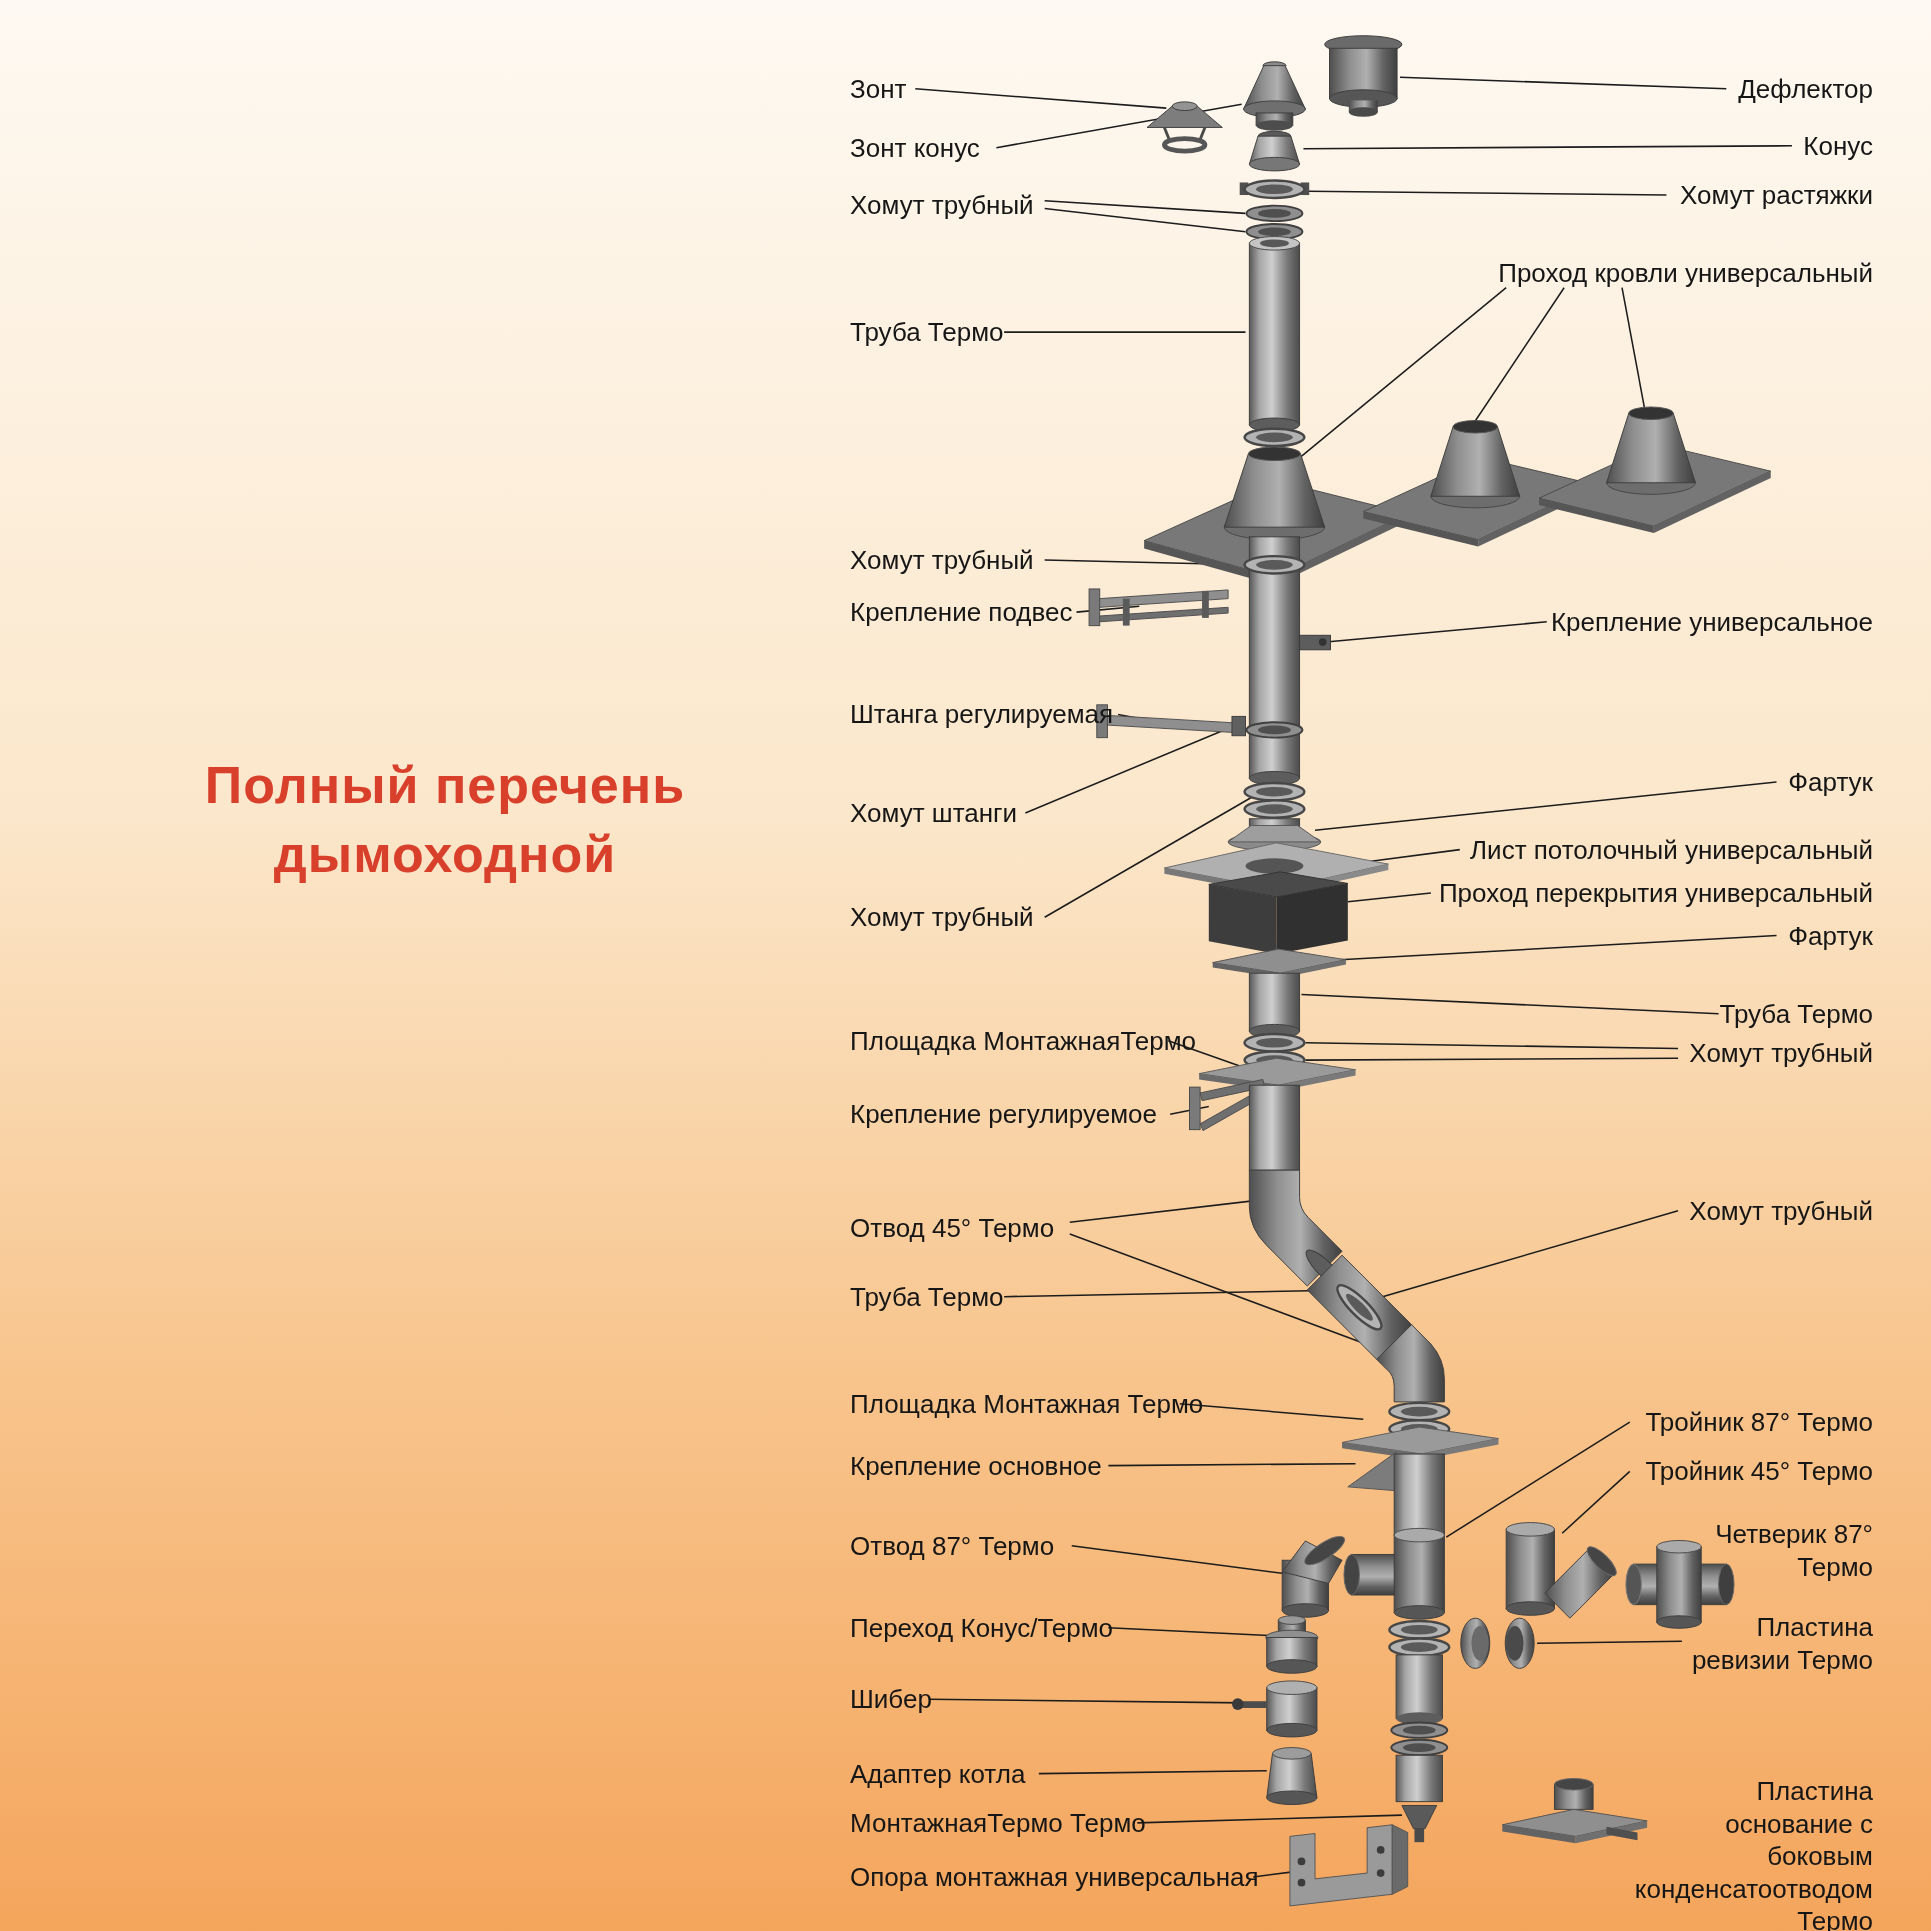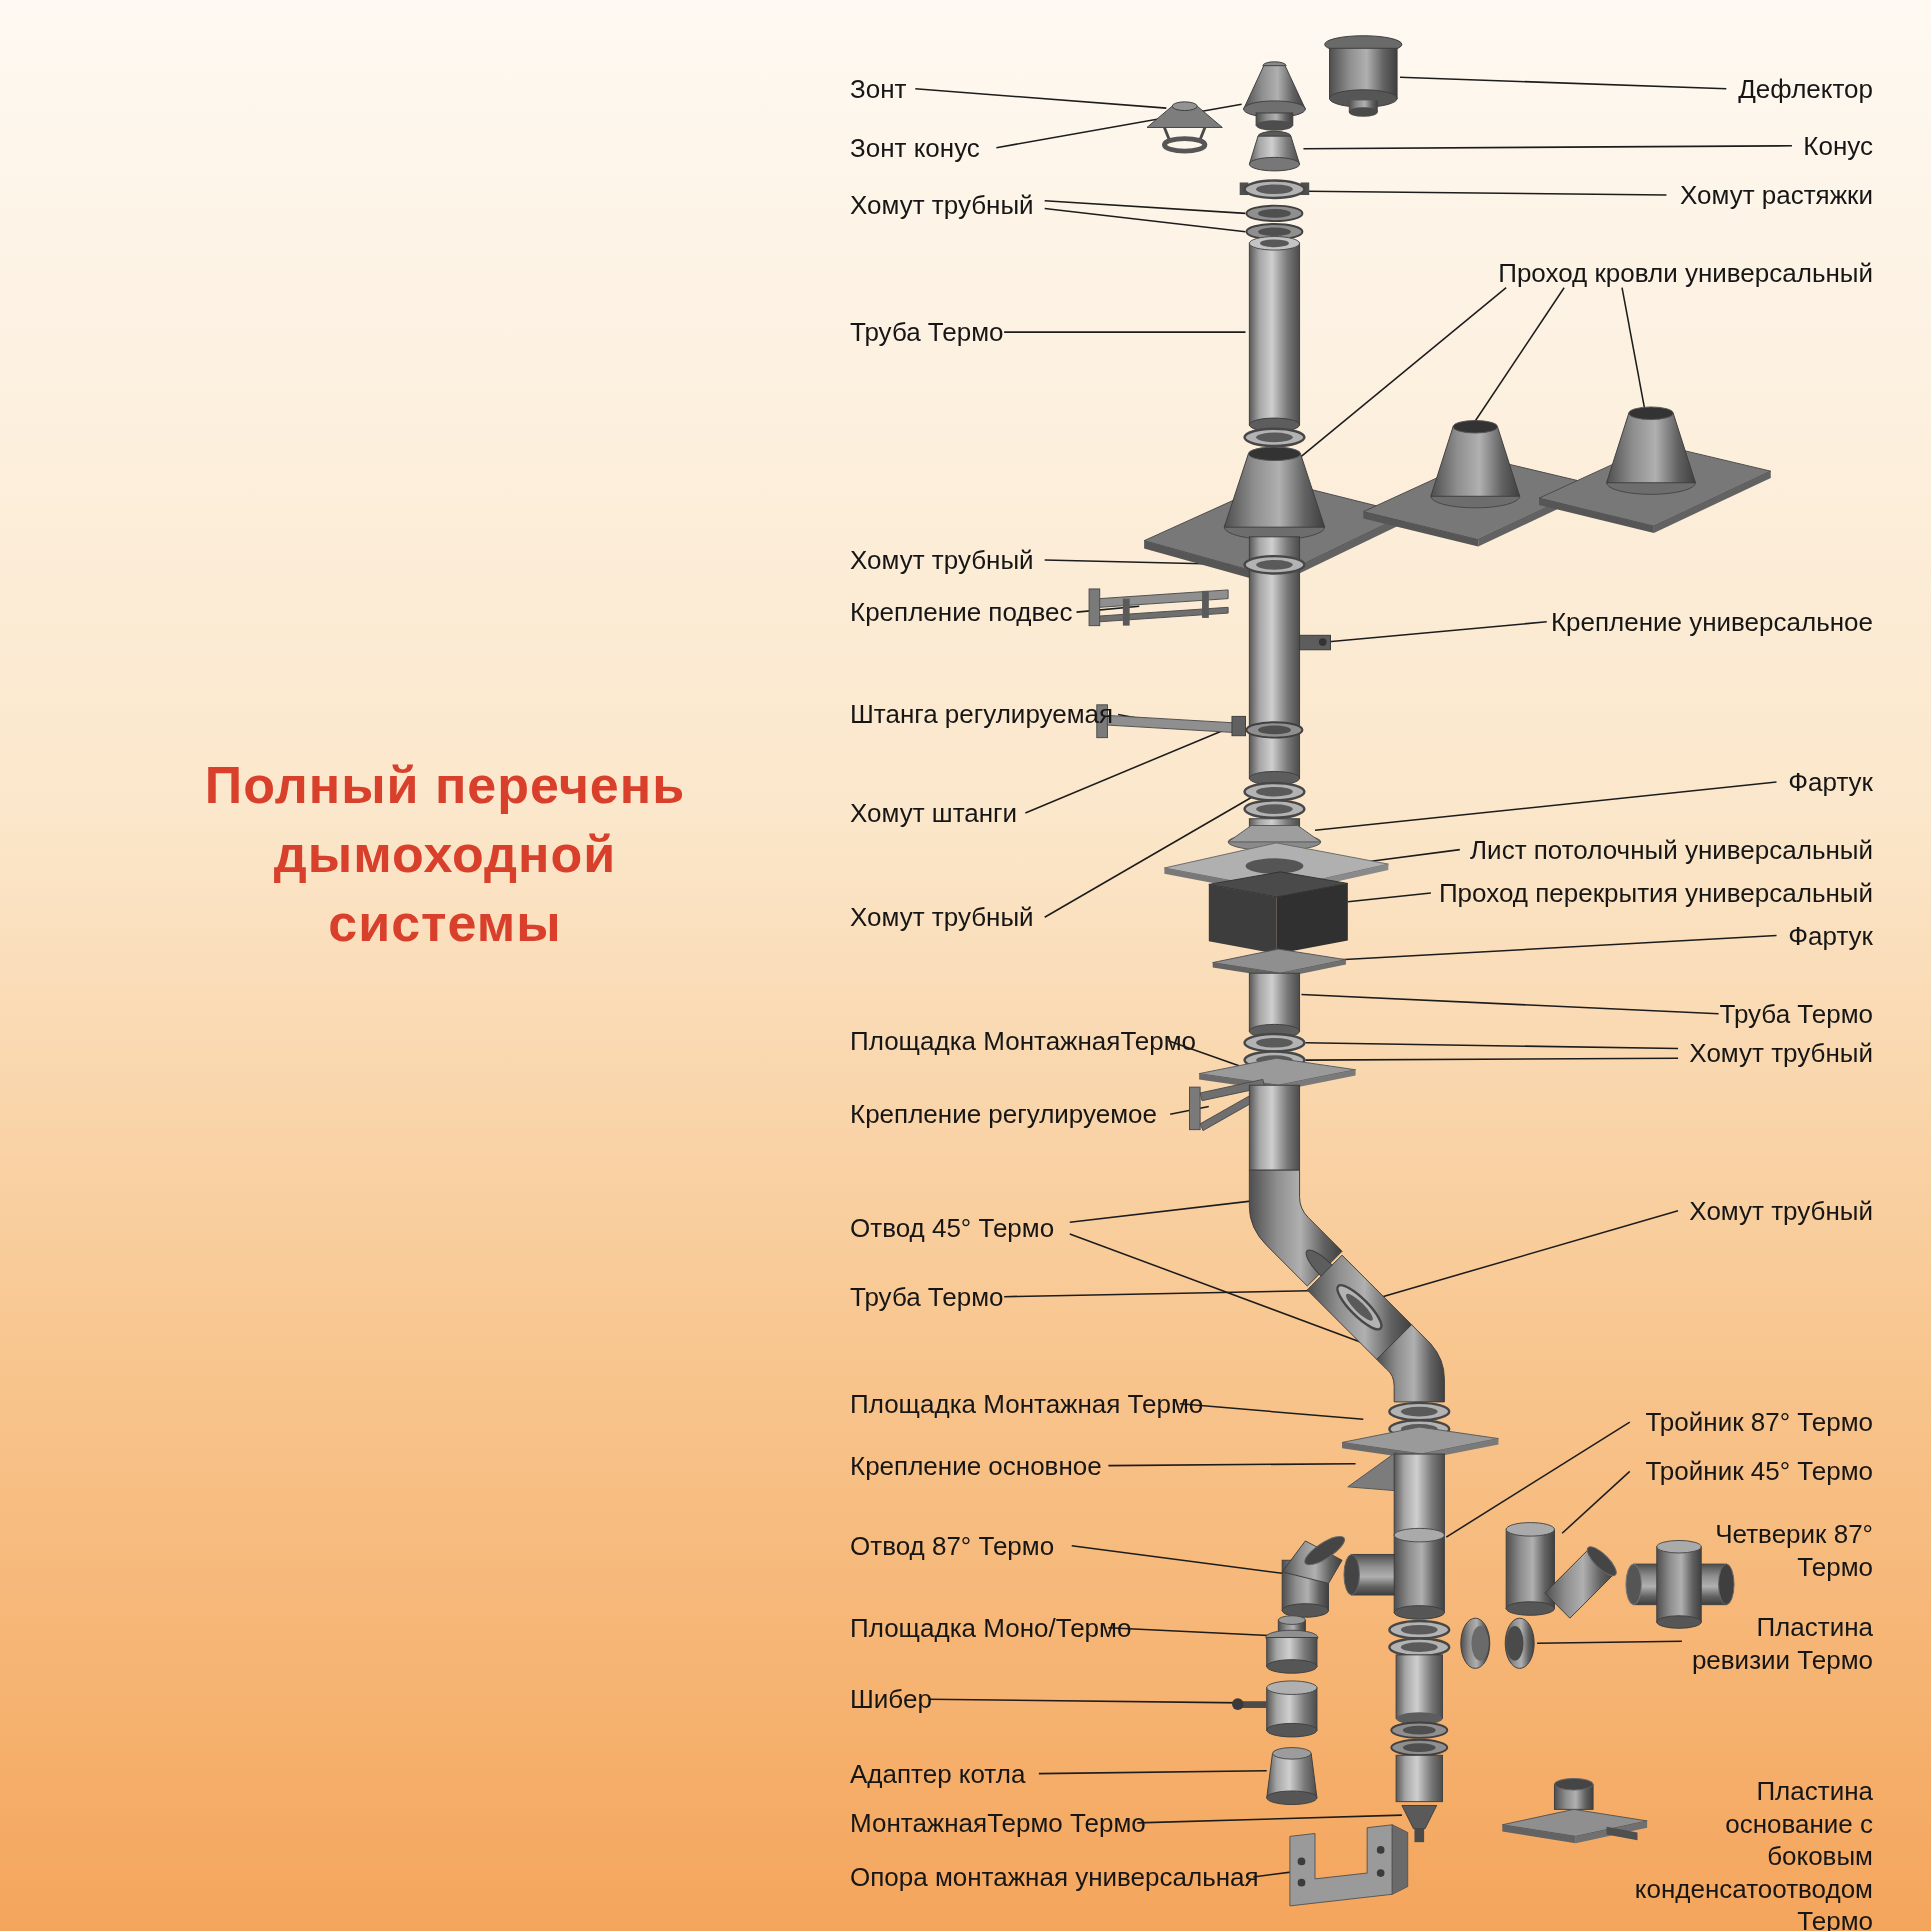"системы" div { html: <div>системы</div> -> none }
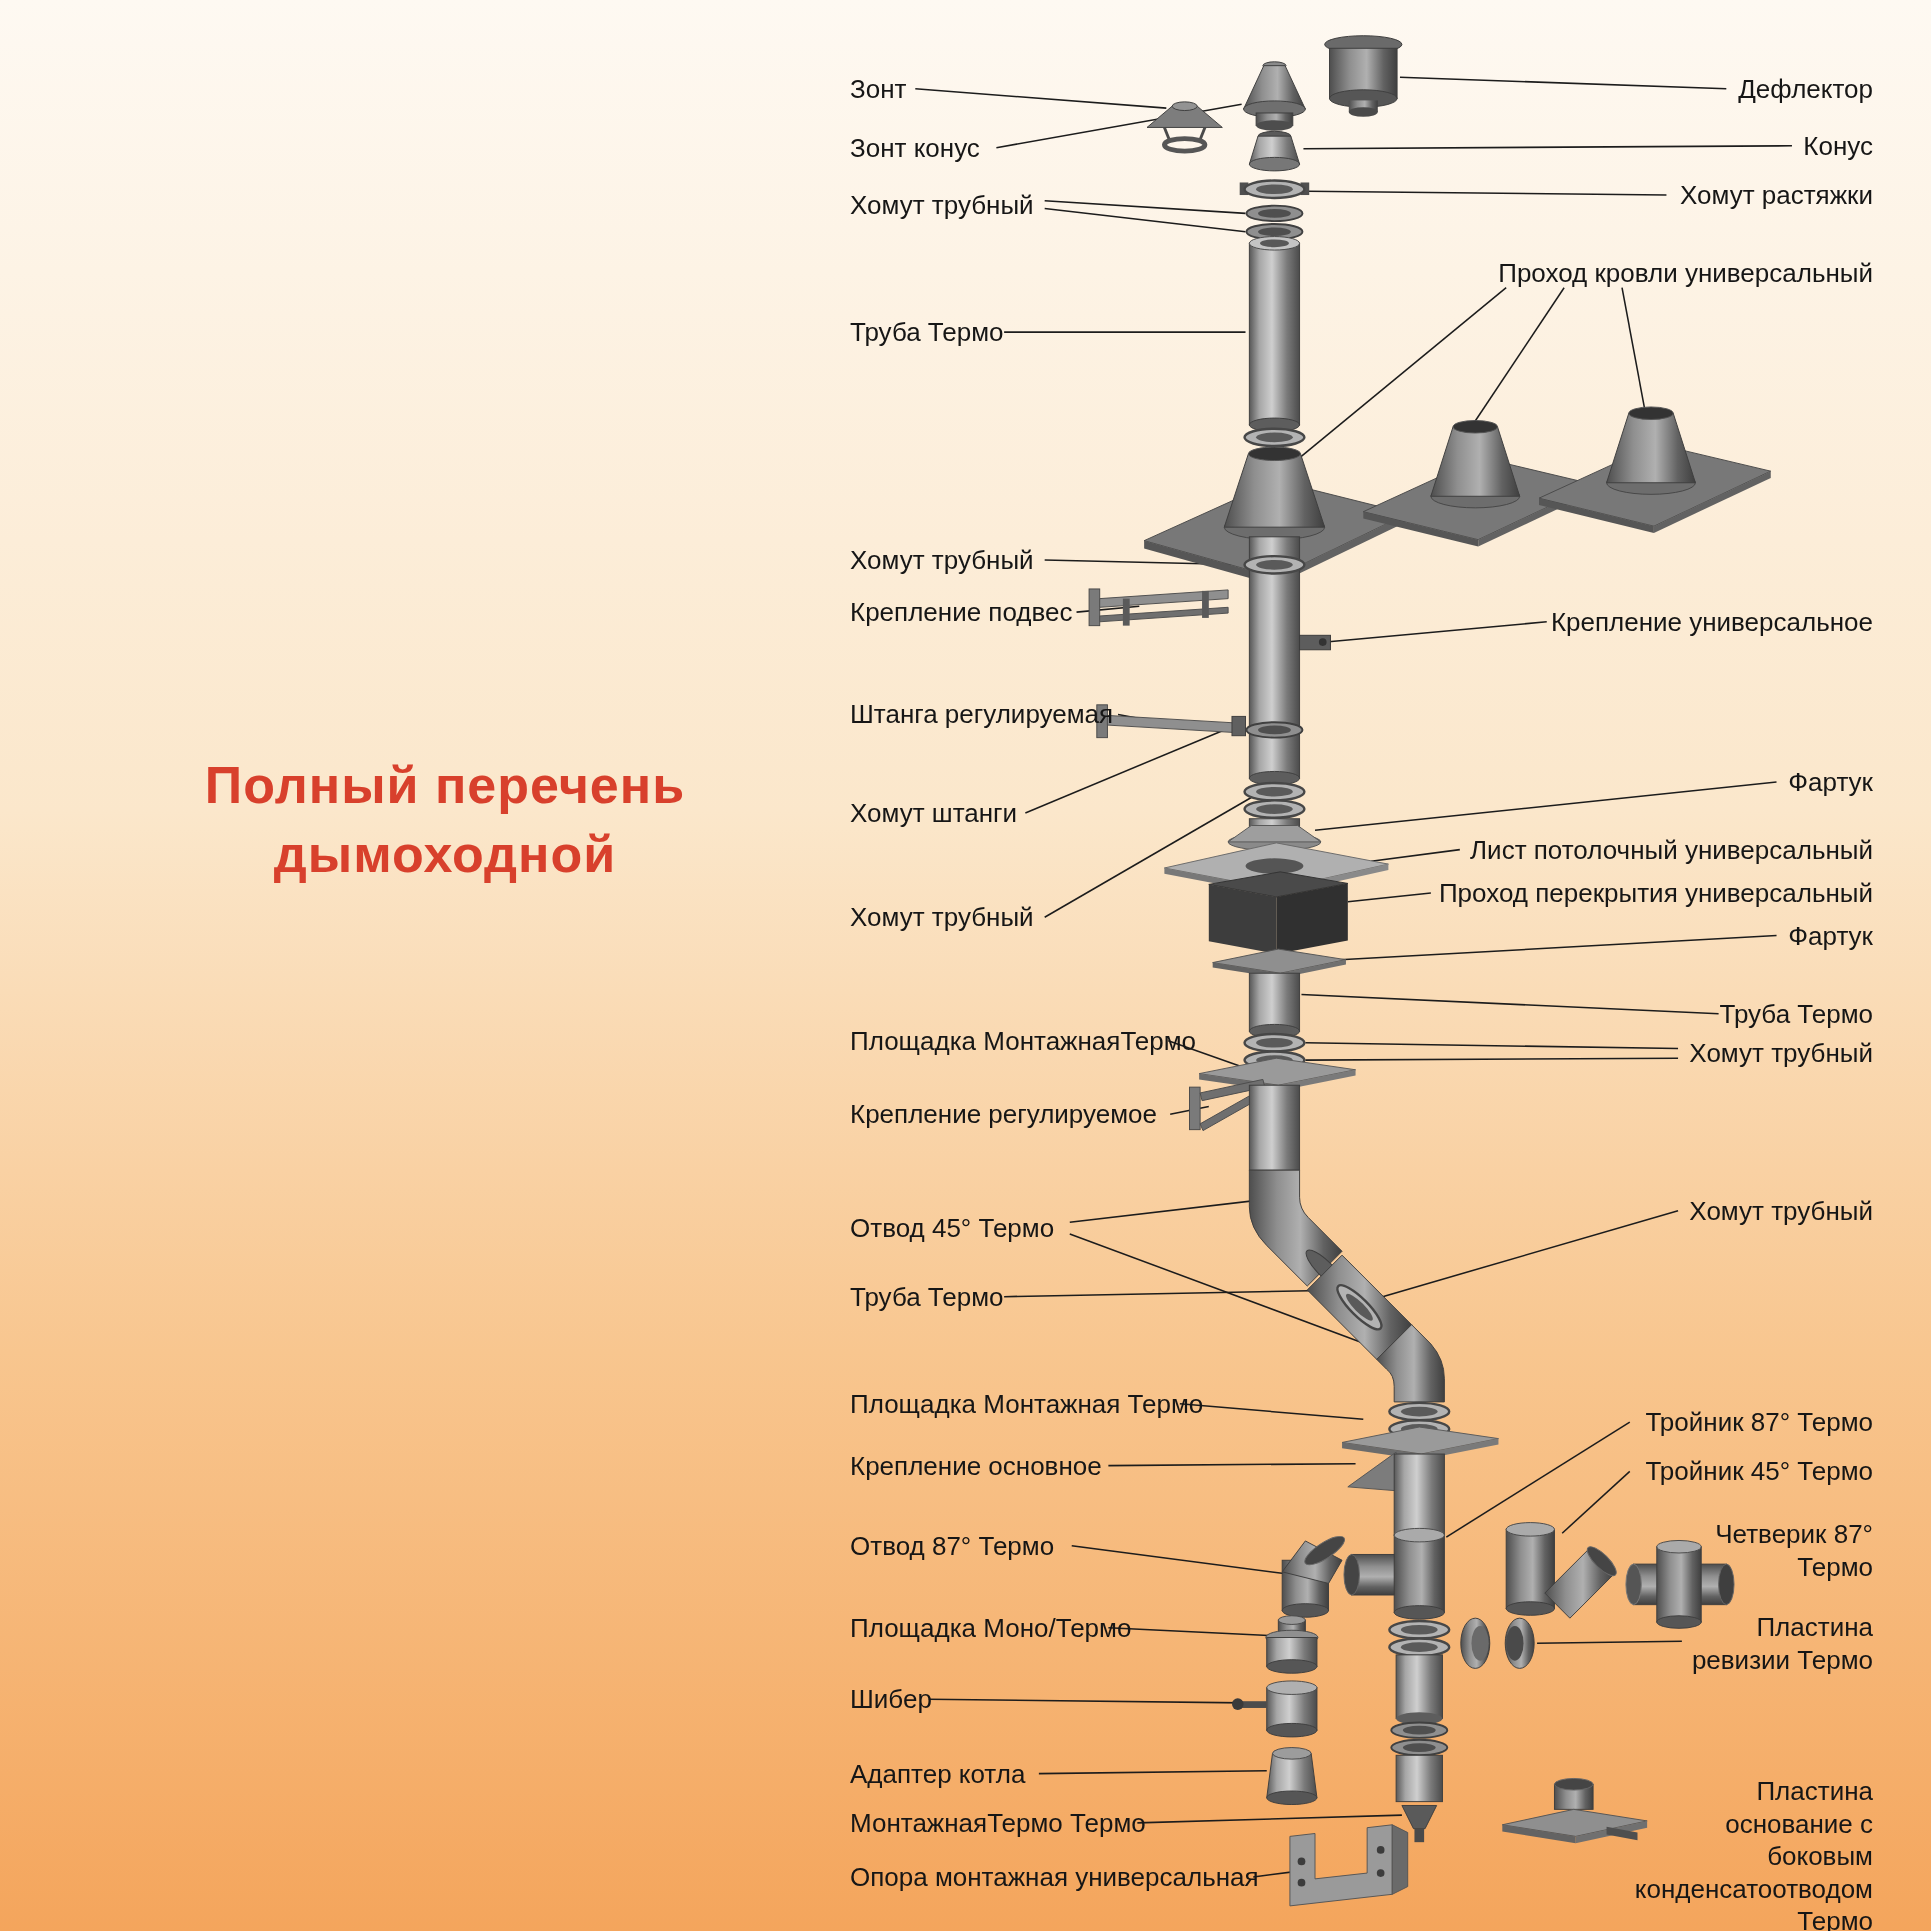"Площадка Моно/Термо" div.lbl { text: Площадка Моно/Термо -> Переход Конус/Термо }
